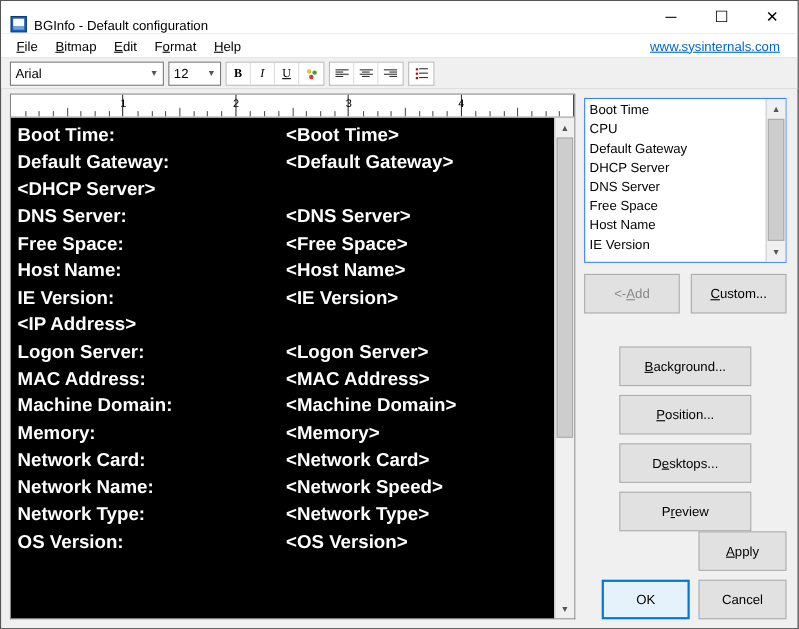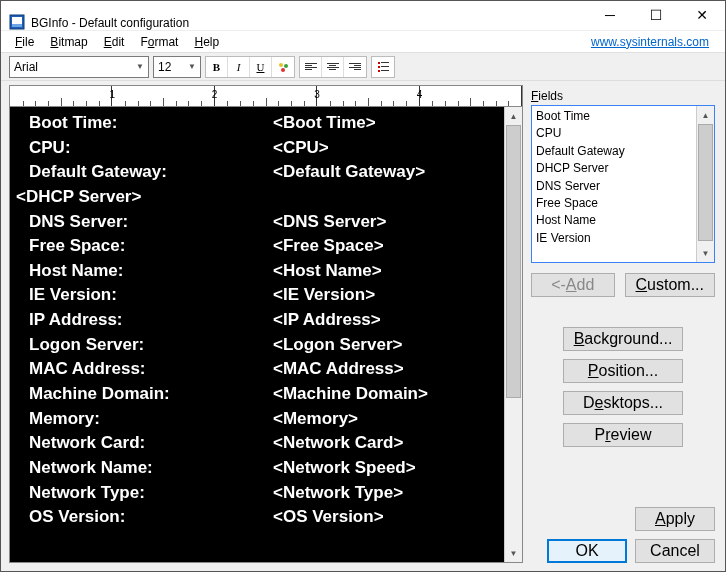"Fields" div.fieldset-label { html: <div><u>F</u>ields</div> -> none }
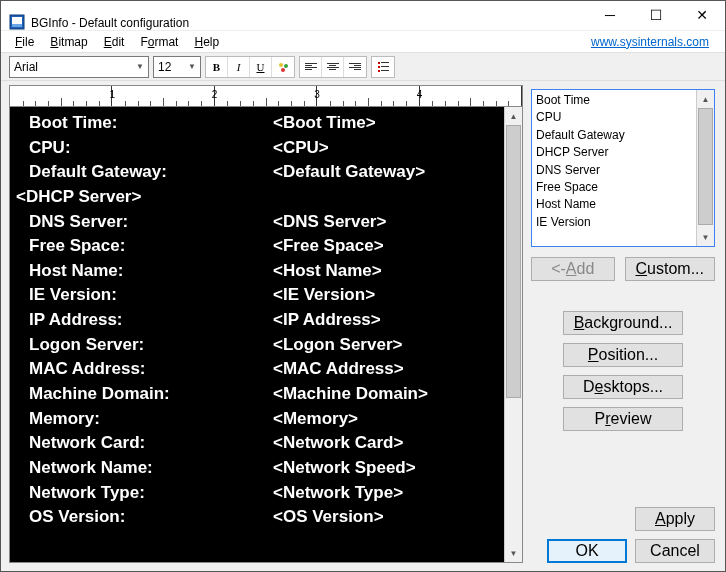"Boot Time:" .editor-label { margin-left: 13px -> none }
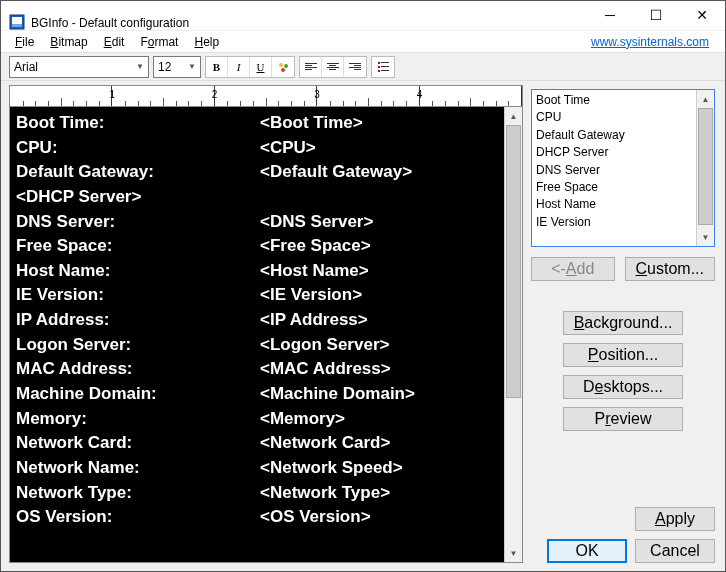"CPU:" div.editor-row { html: <div> <span>CPU:</span> <span>&lt;CPU&gt;</span> </div> -> none }
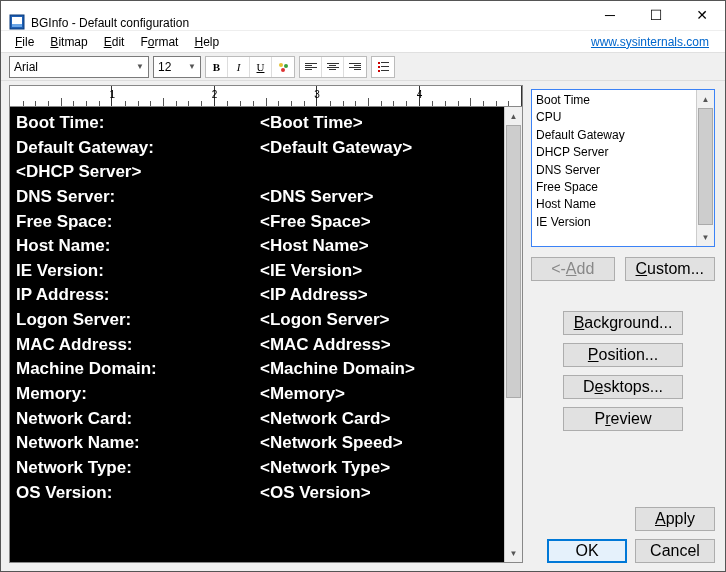"<- dd" .btn { font-size: 16px -> 12px; height: 24px -> 36px }
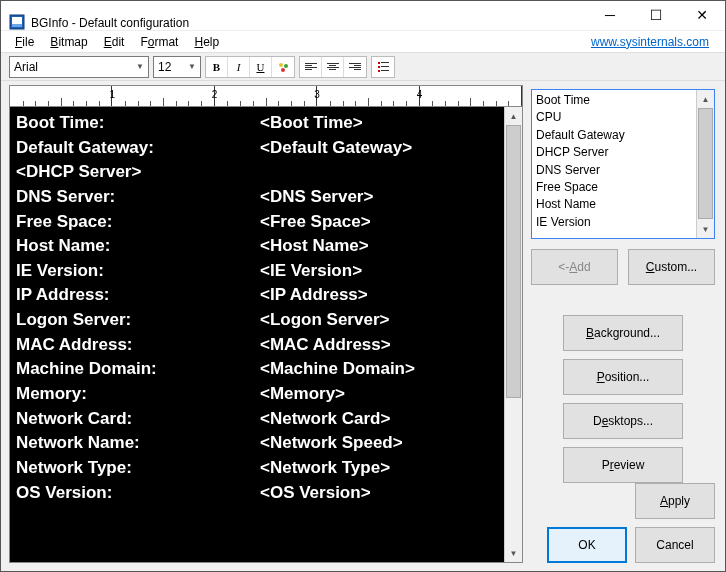"IP Address:" span.editor-label { html: <span>IP Address:</span> -> none }
